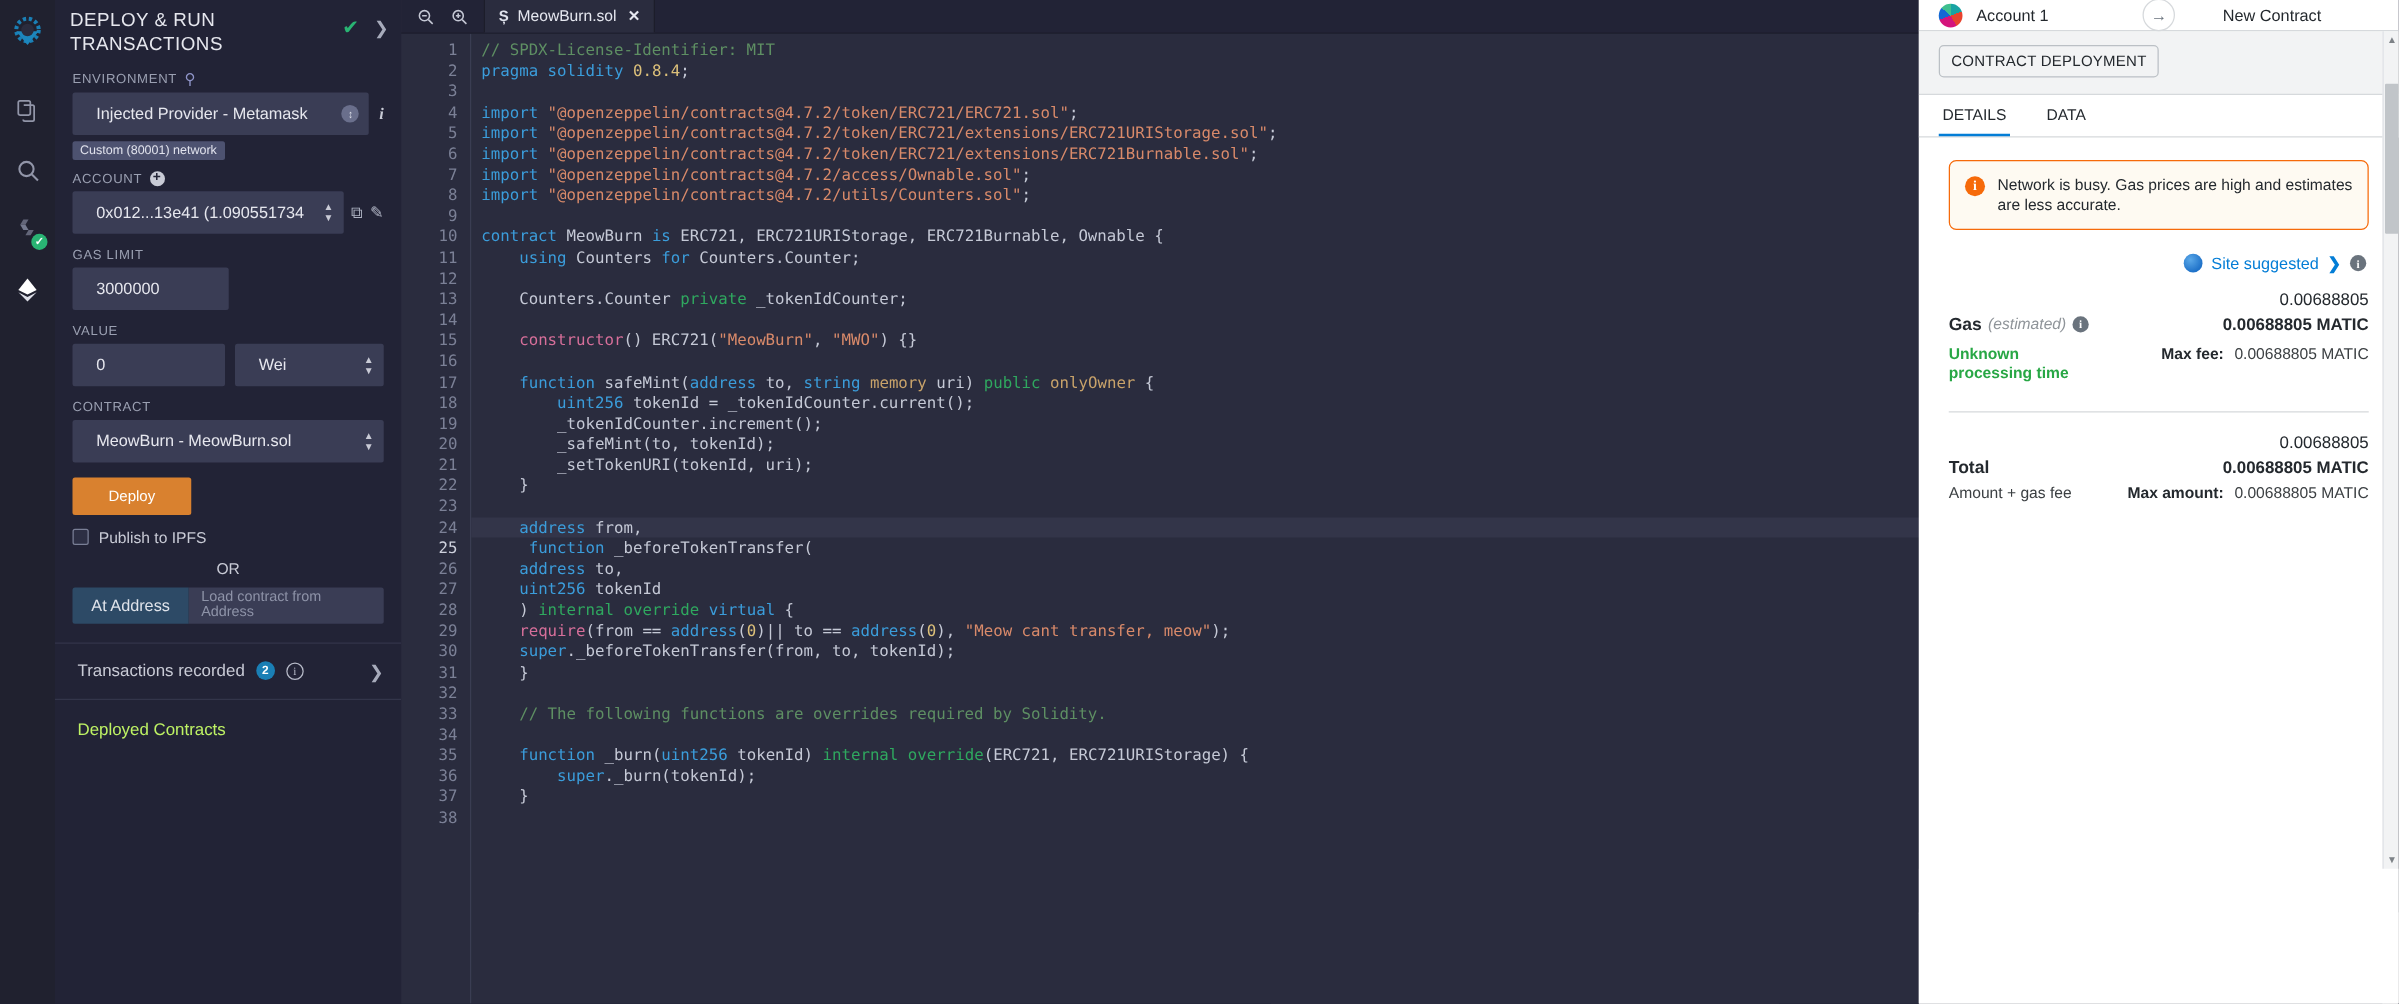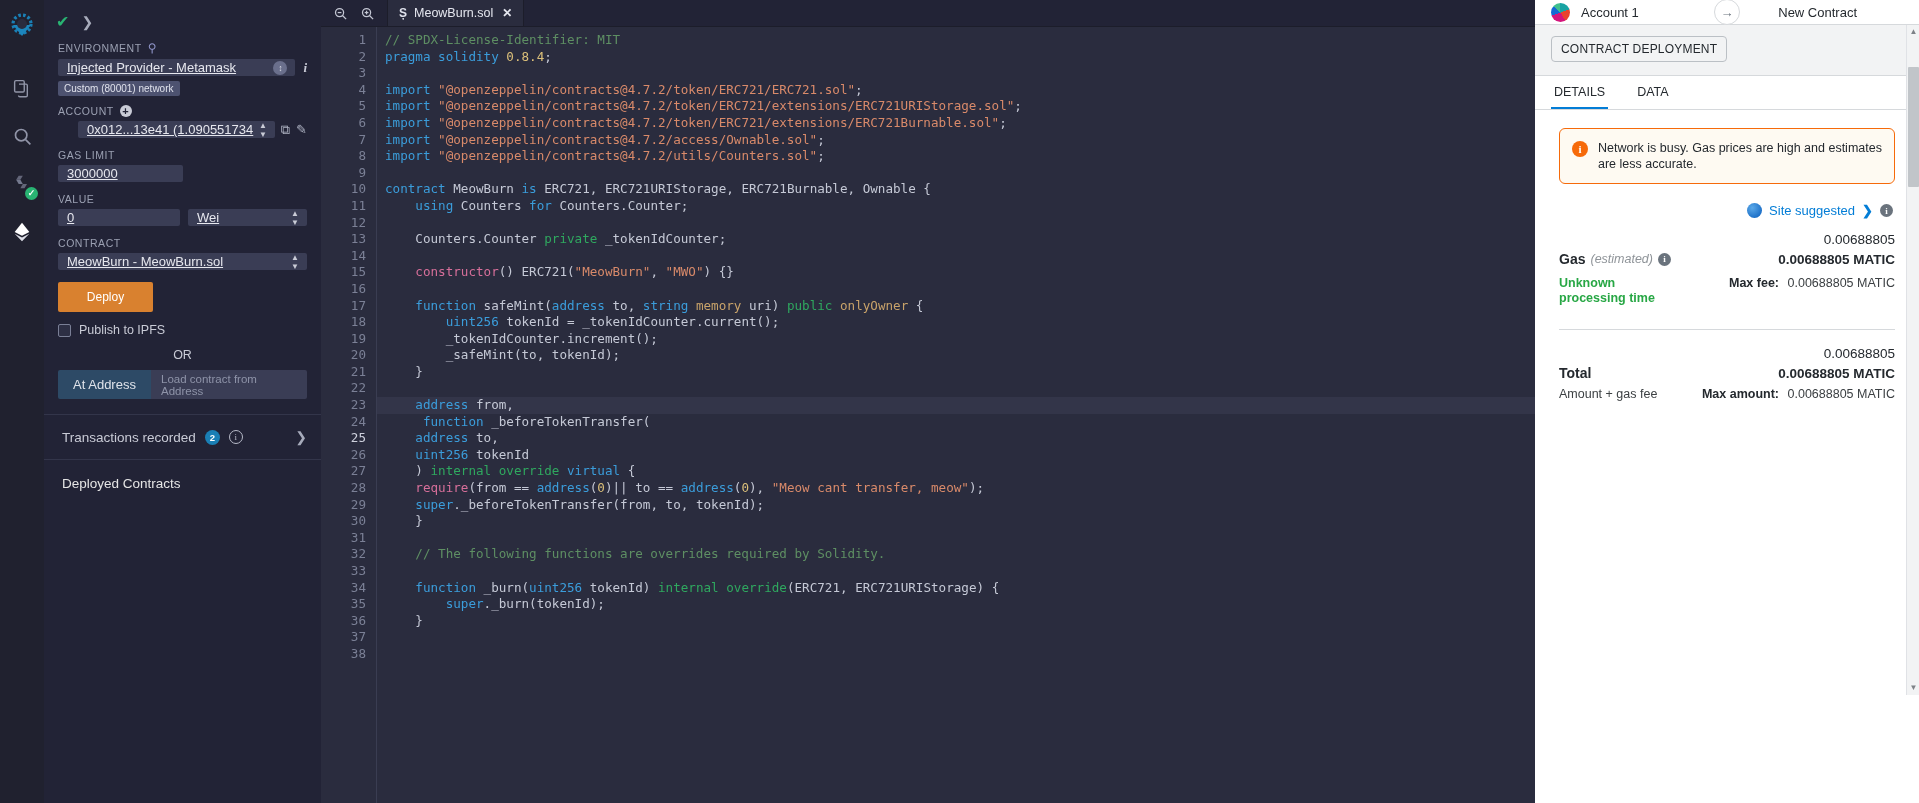"DEPLOY & RUN TRANSACTIONS" div.lp-title { html: none -> <div>DEPLOY &amp; RUN TRANSACTIONS</div> }
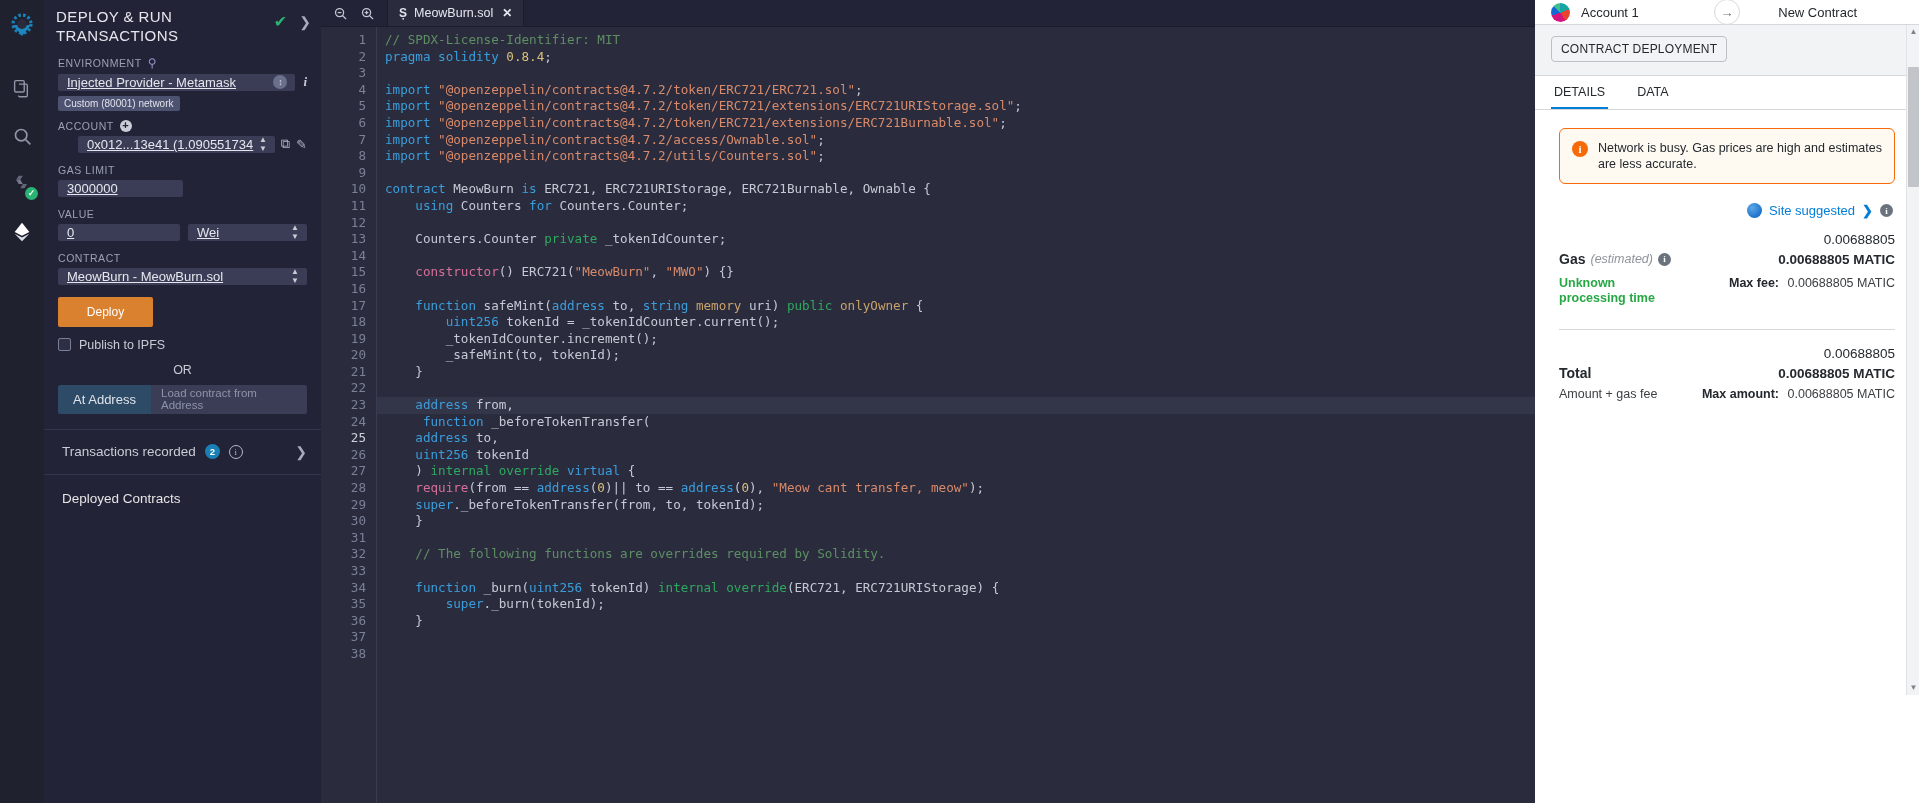"Injected Provider - Metamask" .input { height: 17px -> 34px; padding: 0 9px -> 0 19px; text-decoration: underline -> none }
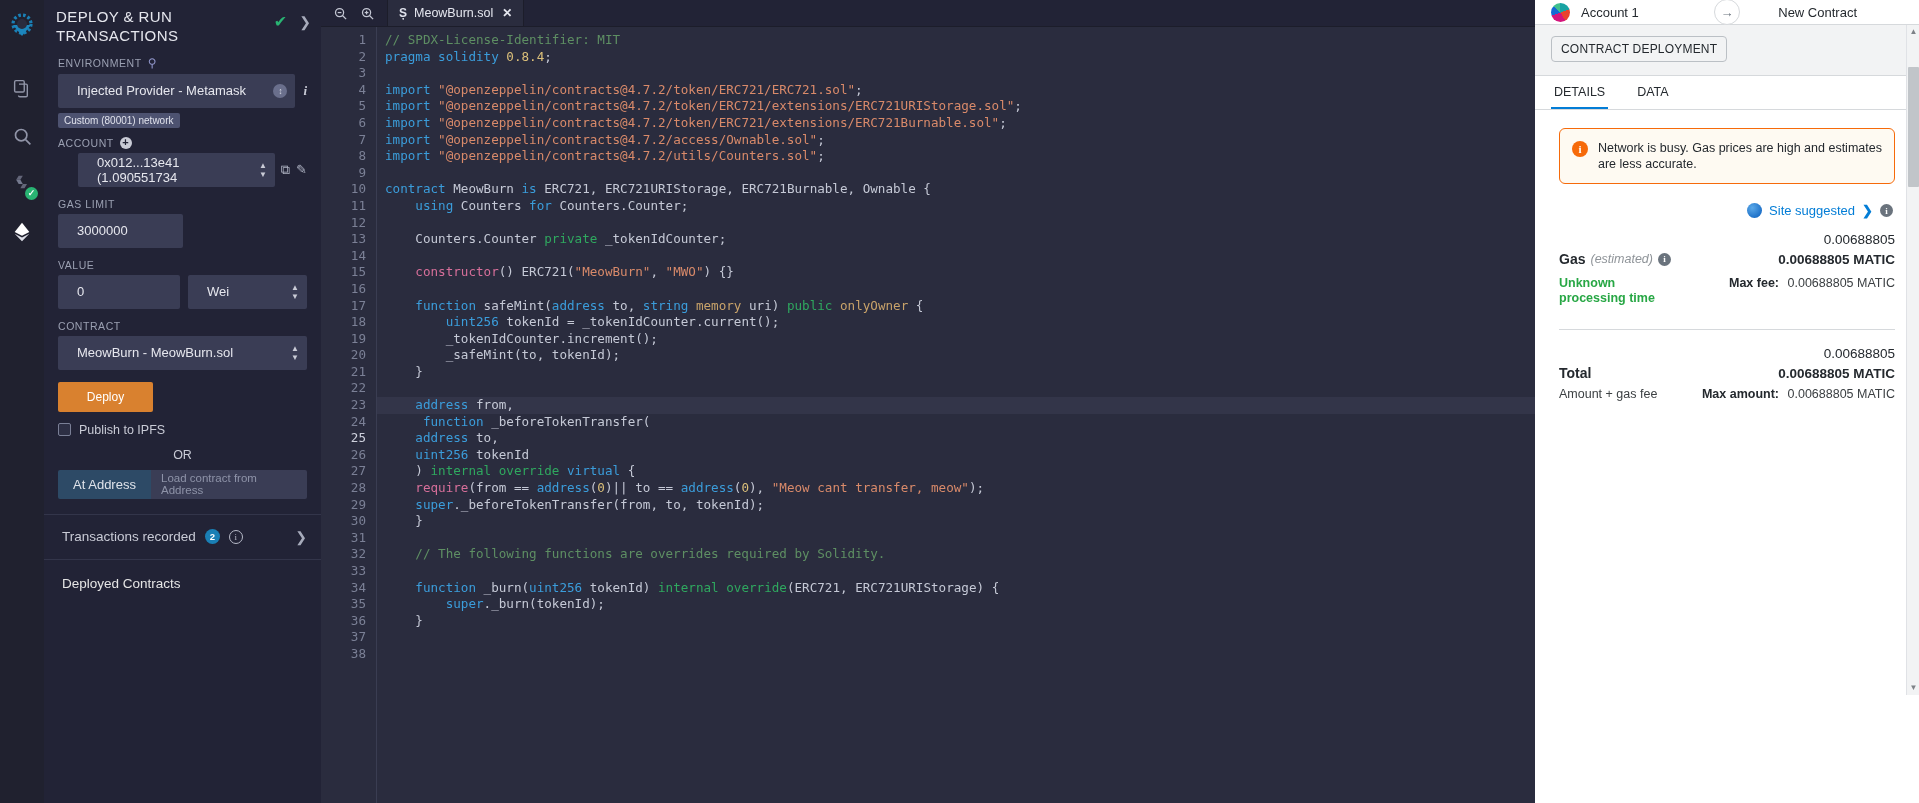"0x012...13e41 (1.090551734" .acct-row .input { margin-left: 20px -> none }
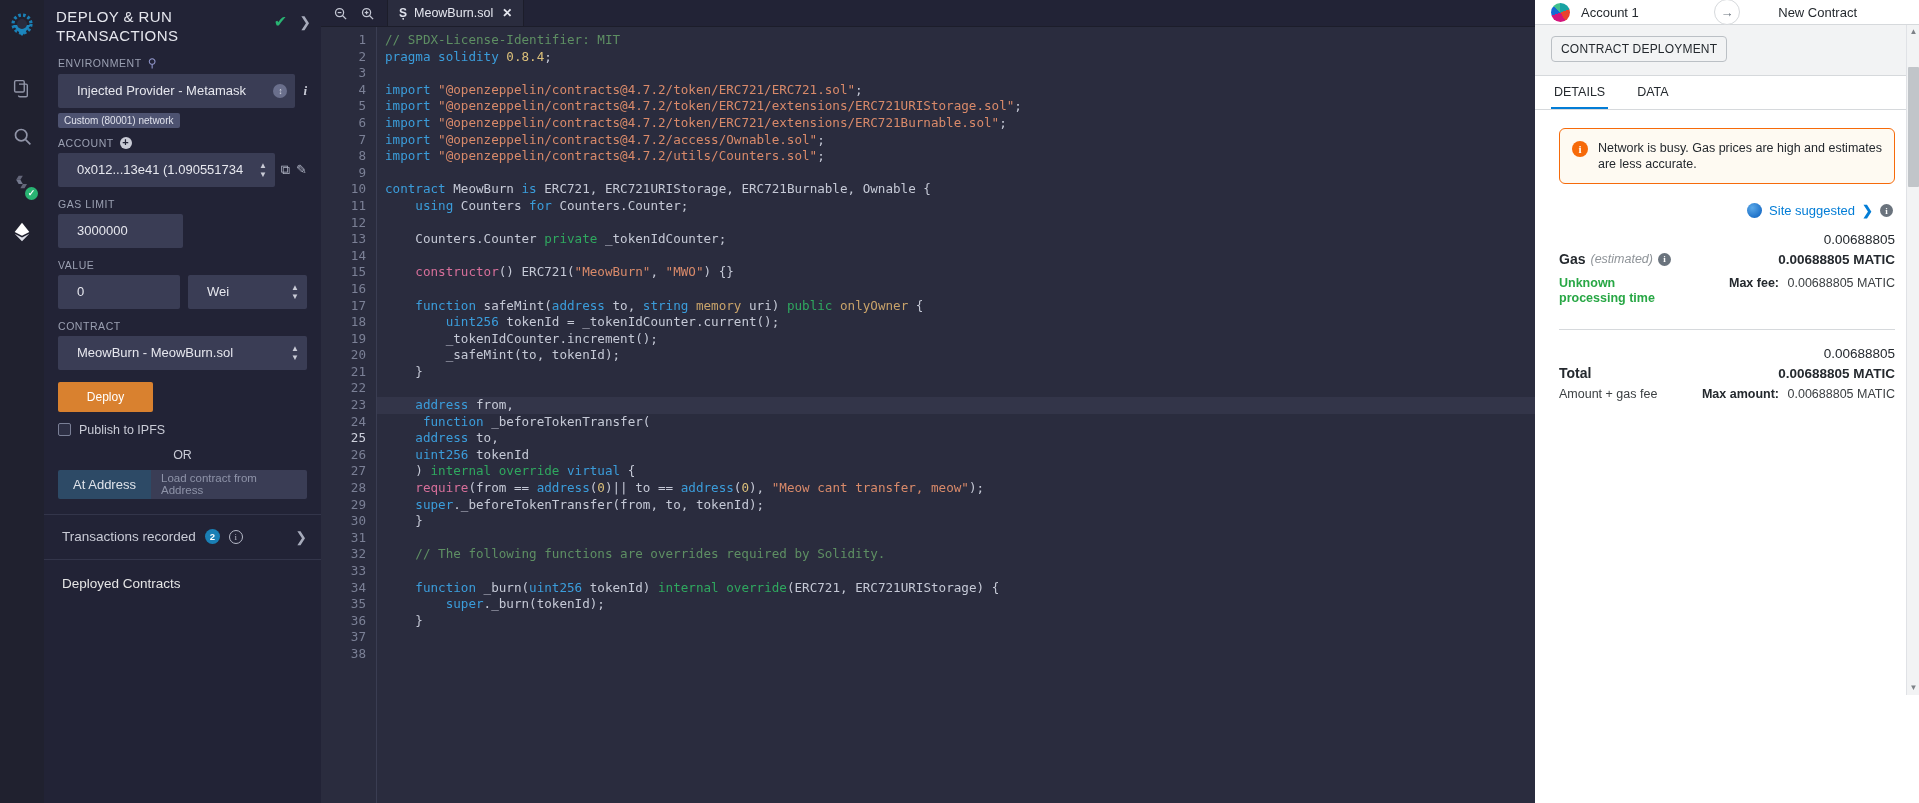"_setTokenURI(tokenId, uri);" div.cl { html: none -> <div><span> _setTokenURI(tokenId, uri);</span></div> }
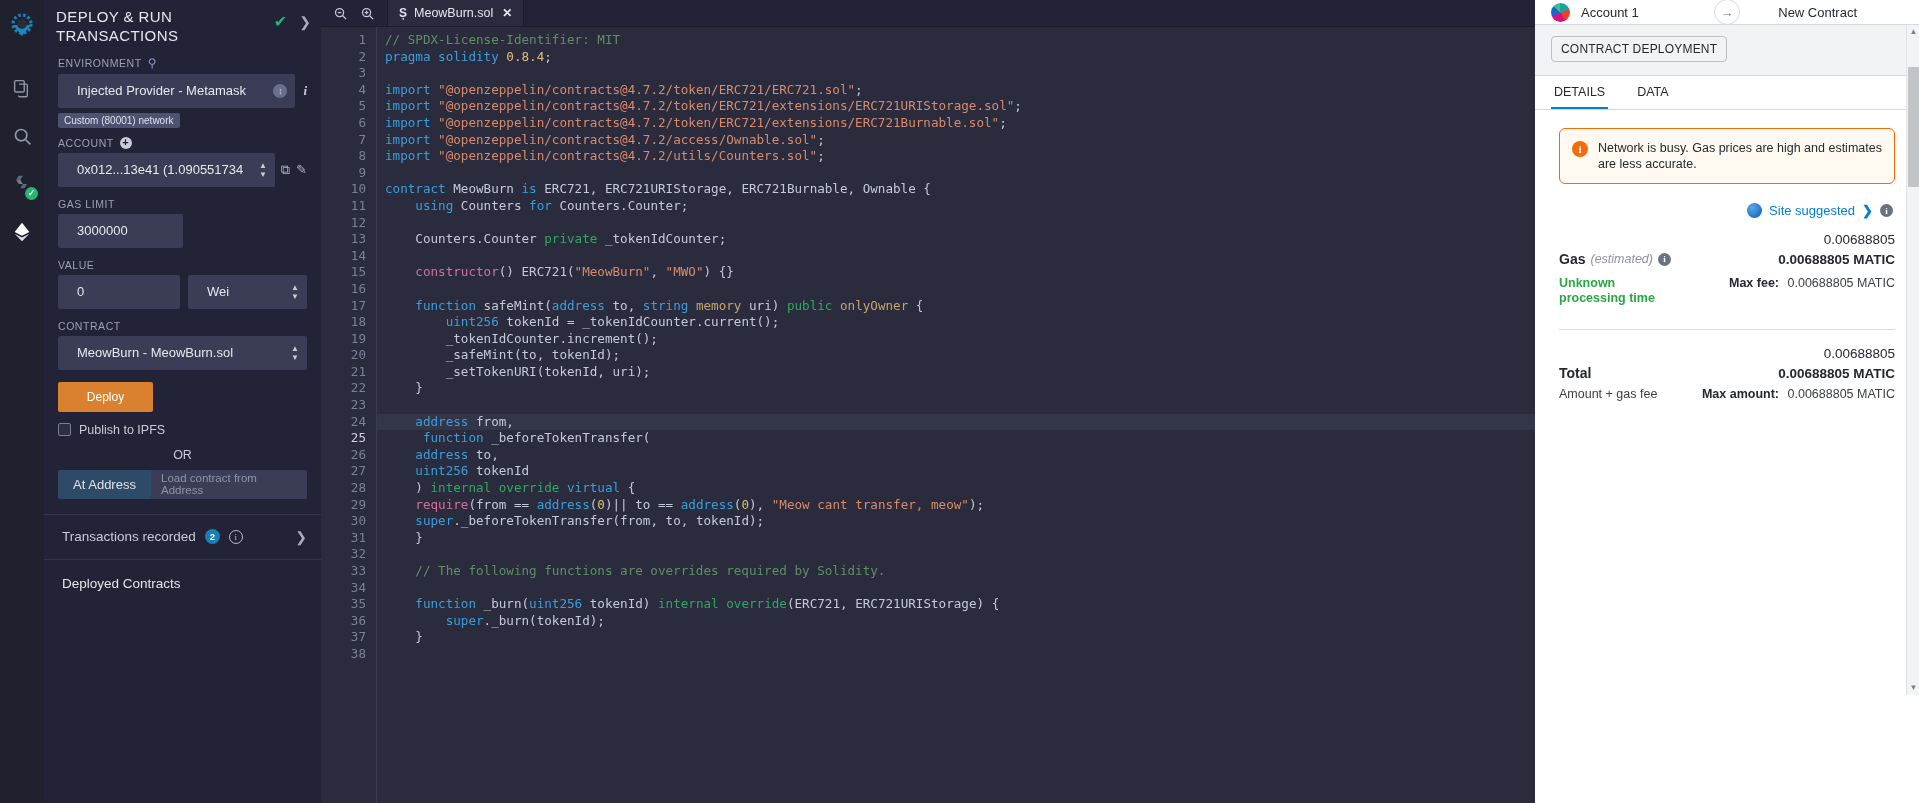"Deployed Contracts" .deployed-hdr { color: #e5e5e5 -> #bef264 }
